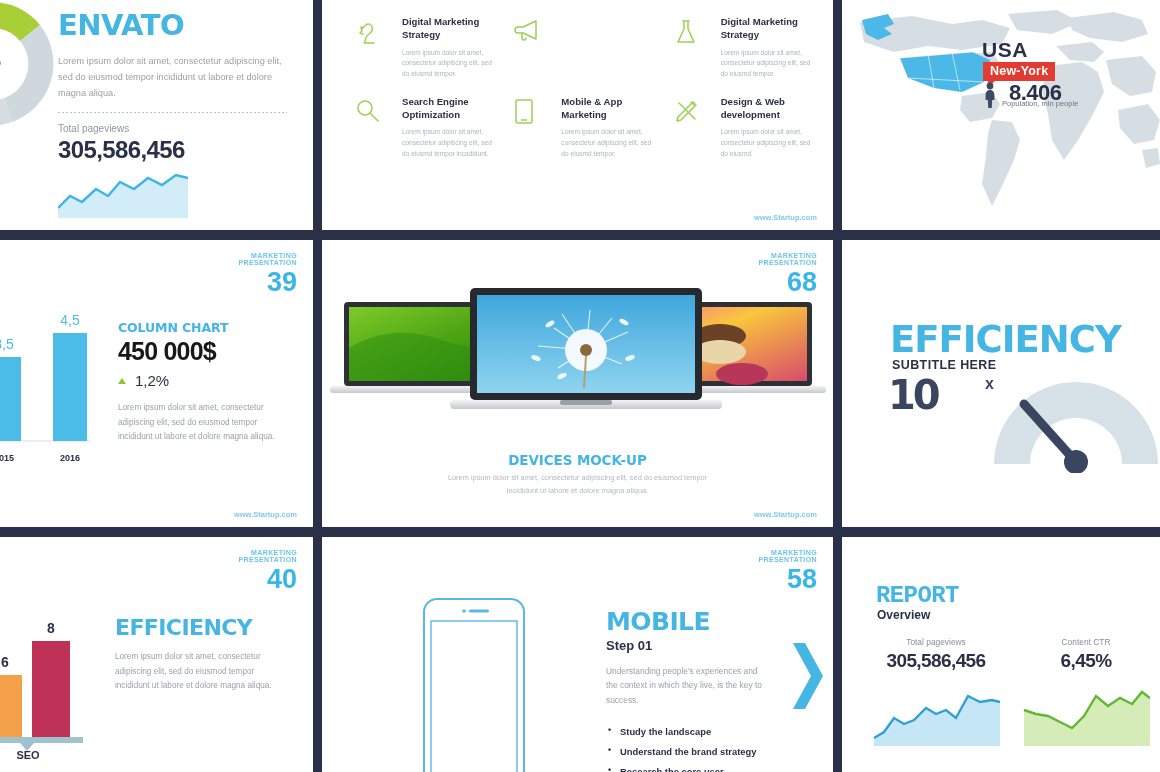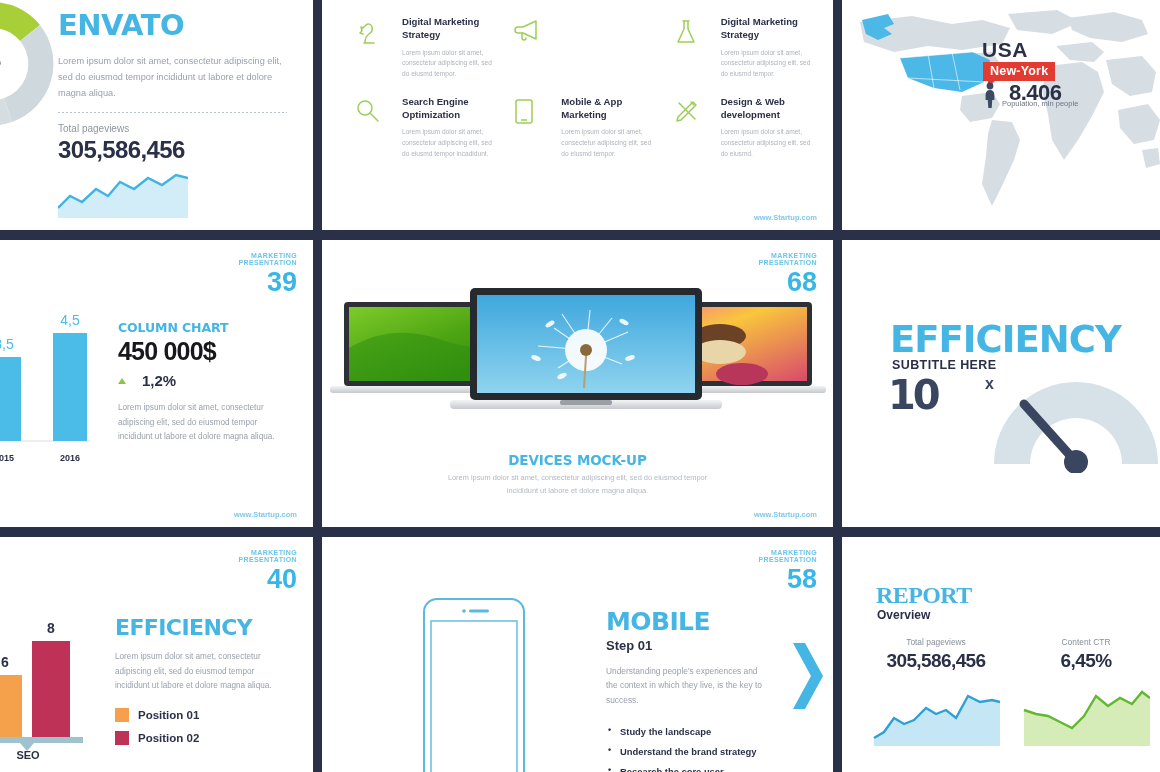"1,2%" .cc-delta { font-weight: 700 -> 400; gap: 16px -> 9px }
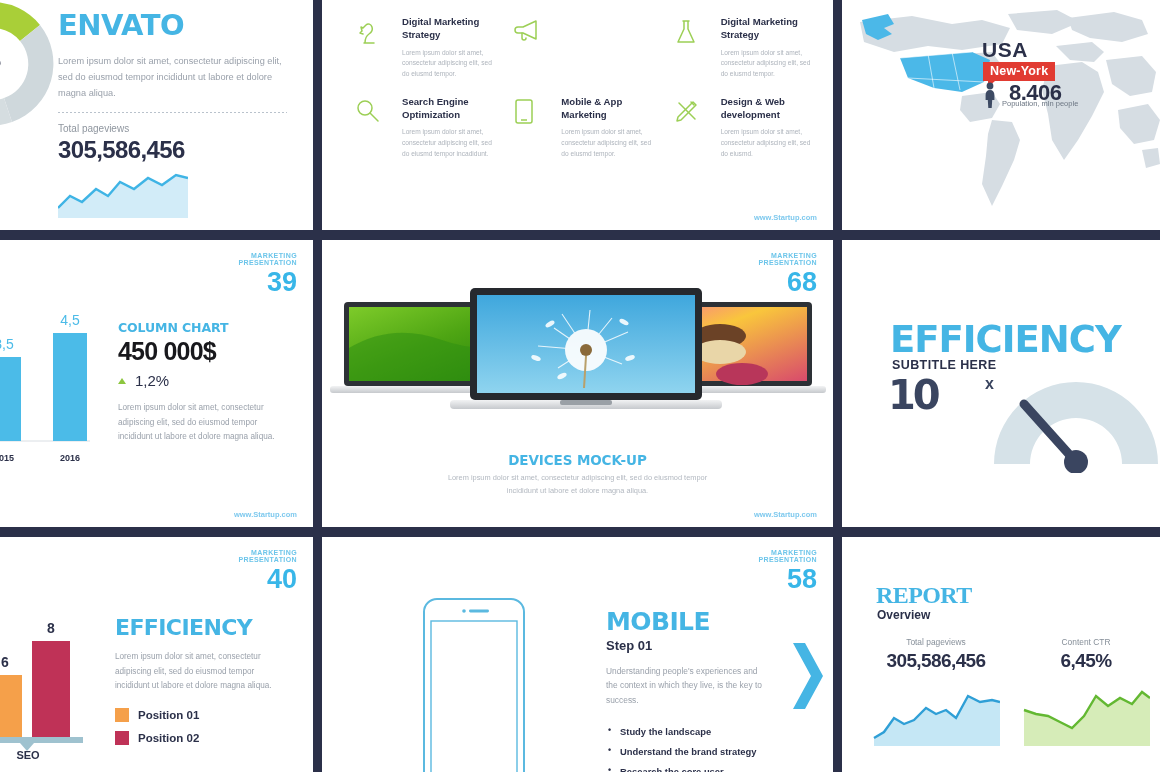"REPORT" .rep-title { font-family: Liberation Serif, serif -> Liberation Mono, monospace }
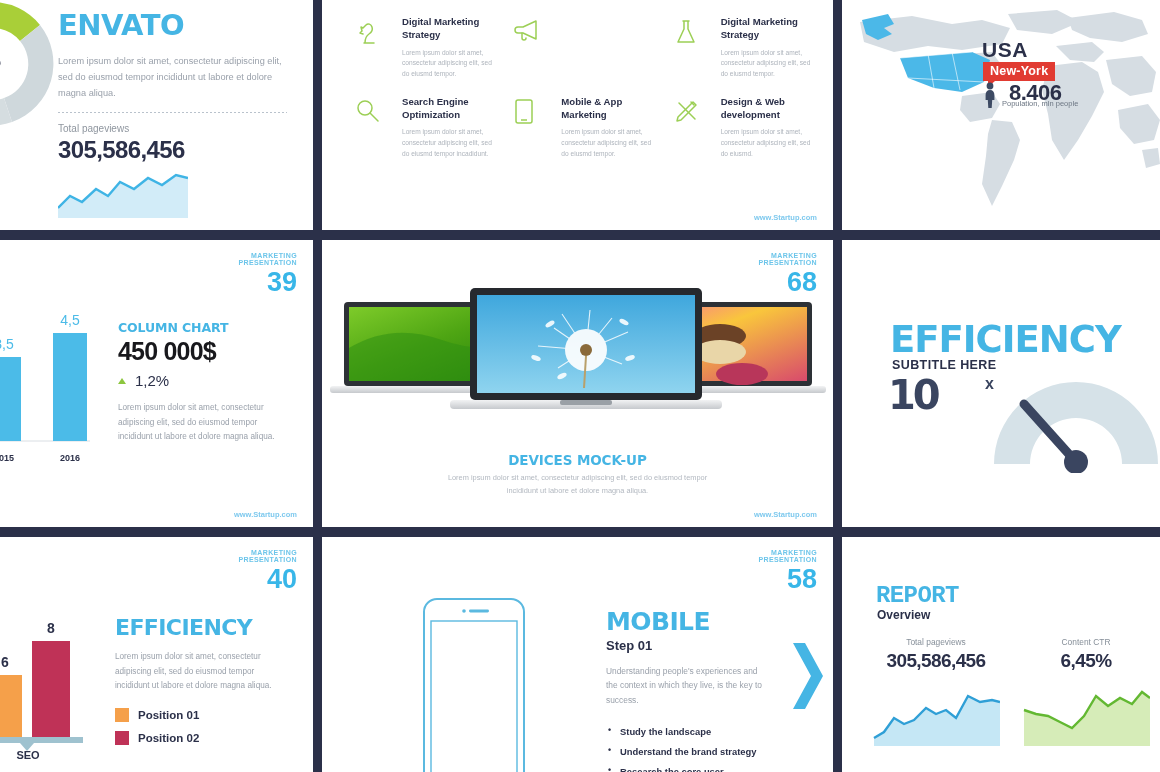"Position 01" div.legend { html: <div> <div> <span></span> <span>Position 01</span> </div> <div> <span></span> <span>Position 02</span> </div> </div> -> none }
